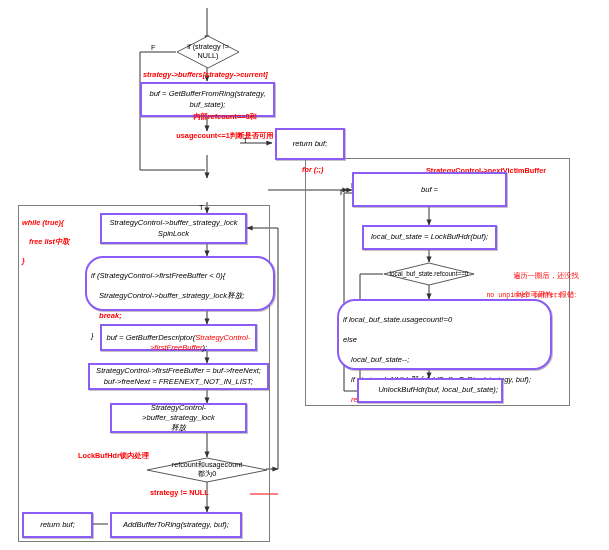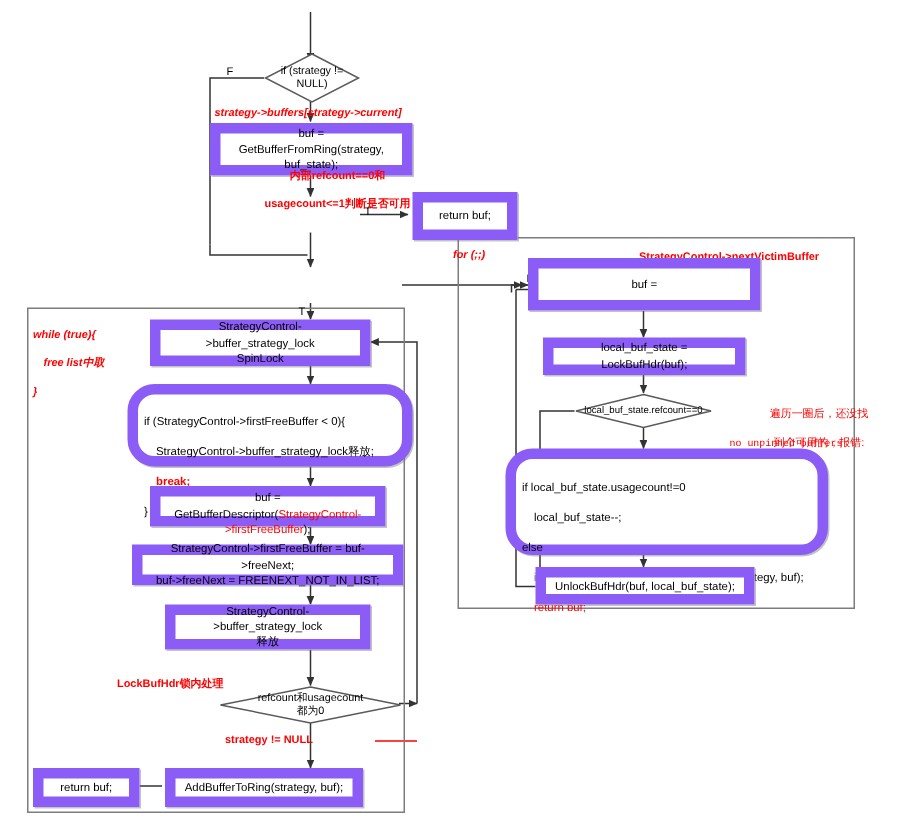"buf = GetBufferFromRing(strategy," .box { border: 7px solid #8b5cf6 -> 2px solid #8b5cf6; font-style: none -> italic }
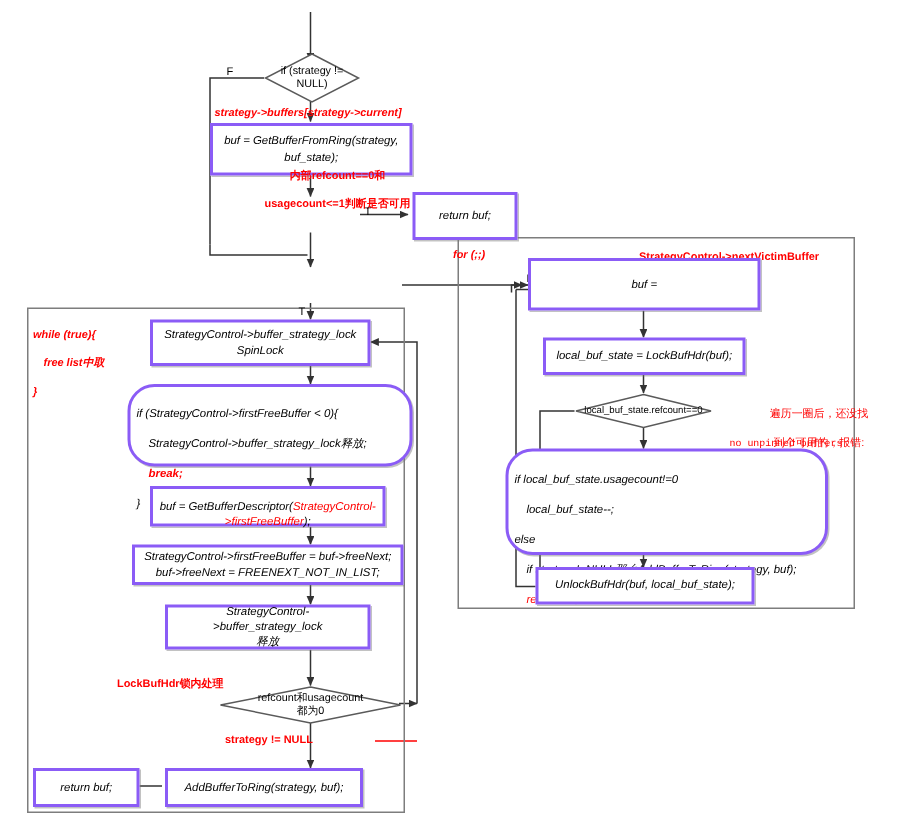"local_buf_state--;" div { order: before "else" -> after "else" }
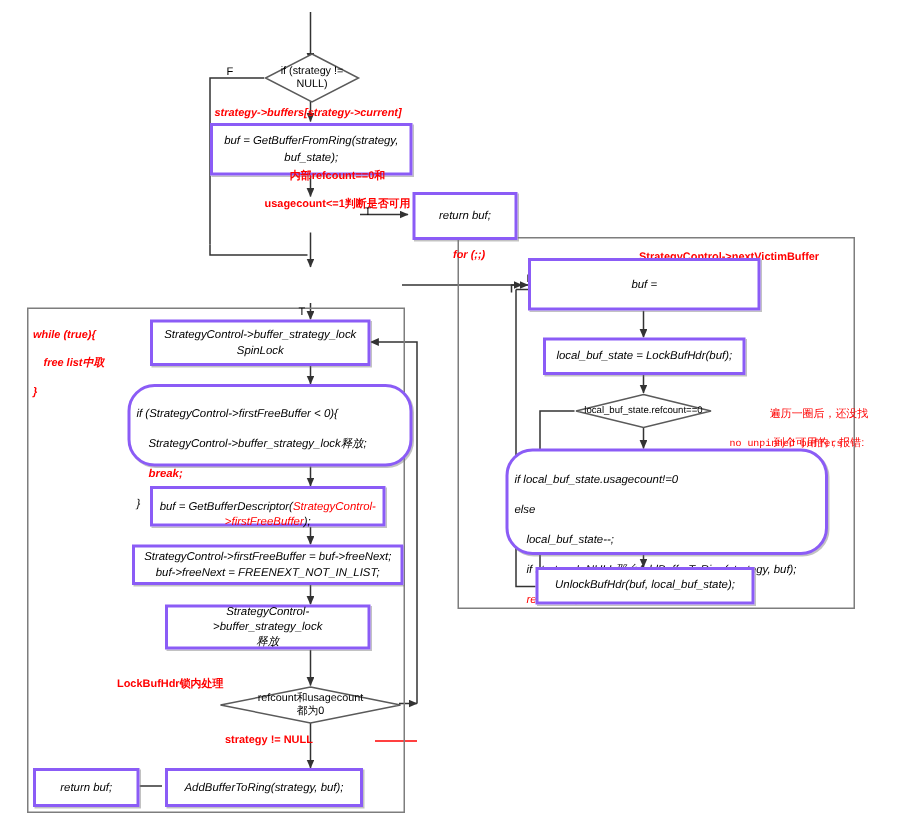"UnlockBufHdr(buf, local_buf_state);" div.box { justify-content: none -> flex-end }
